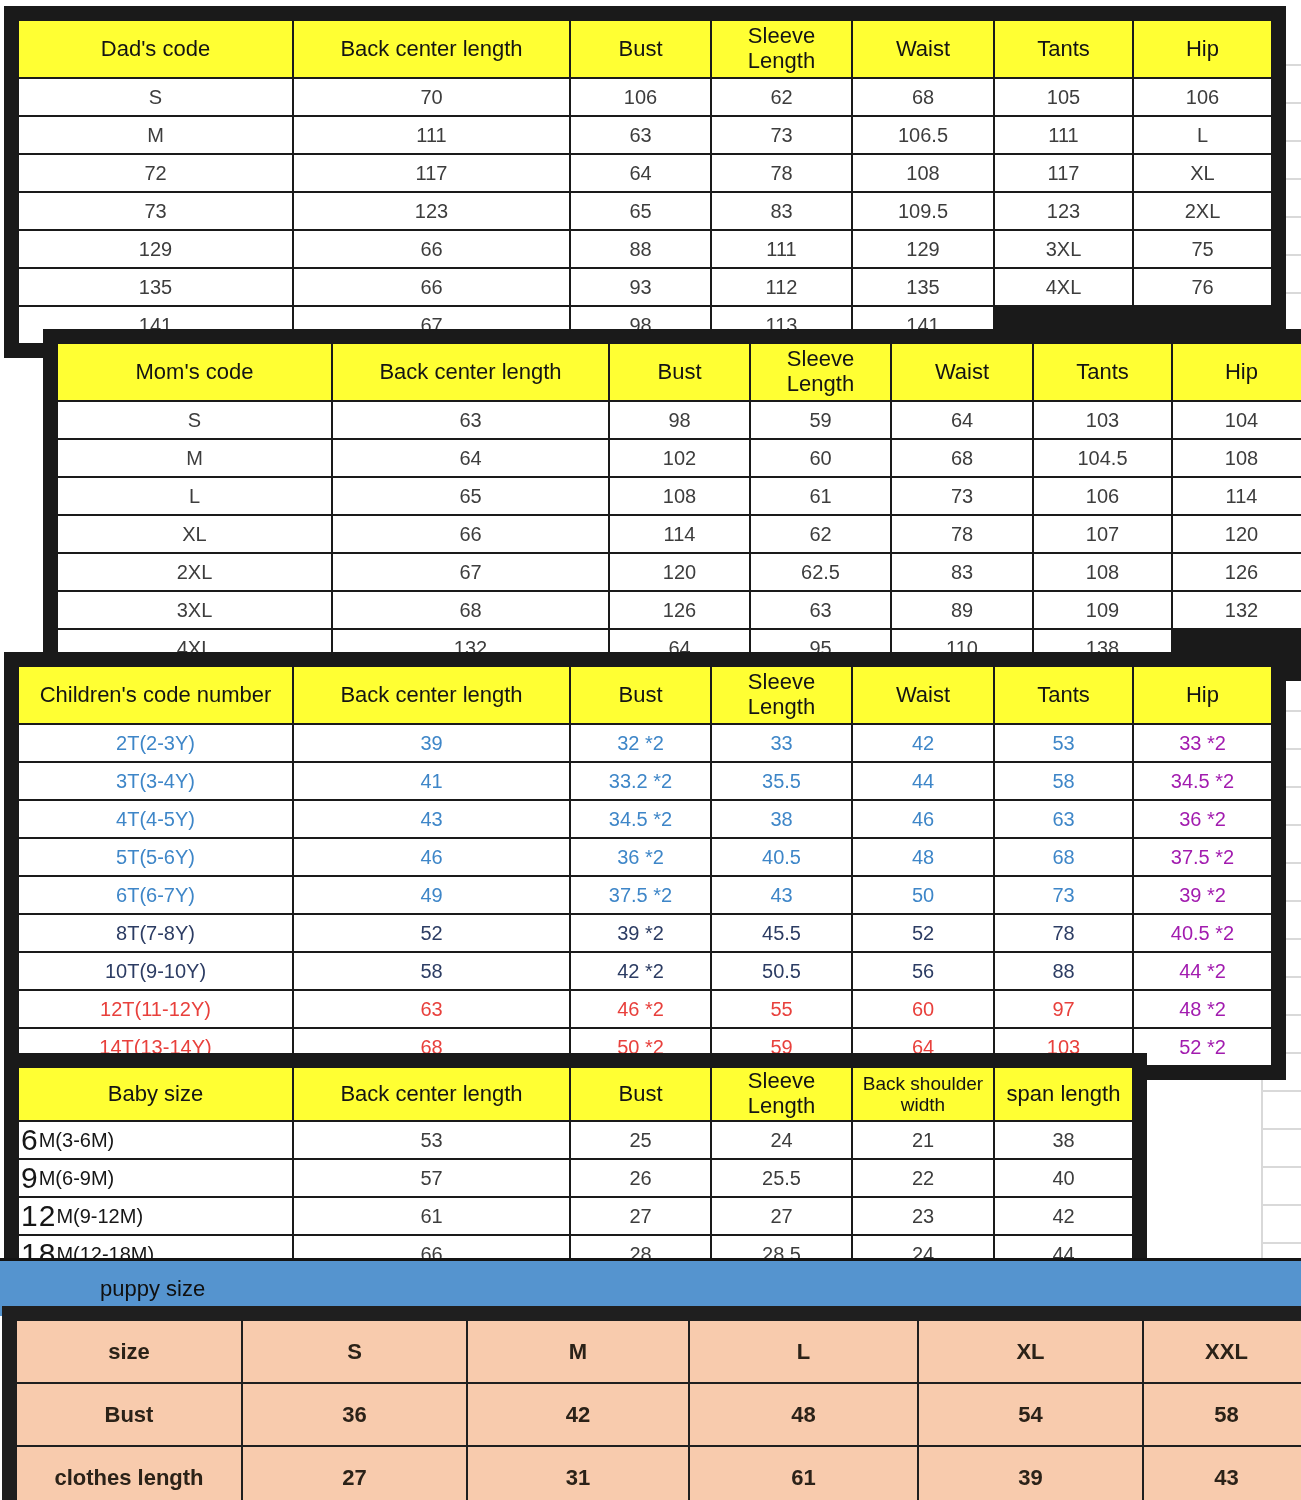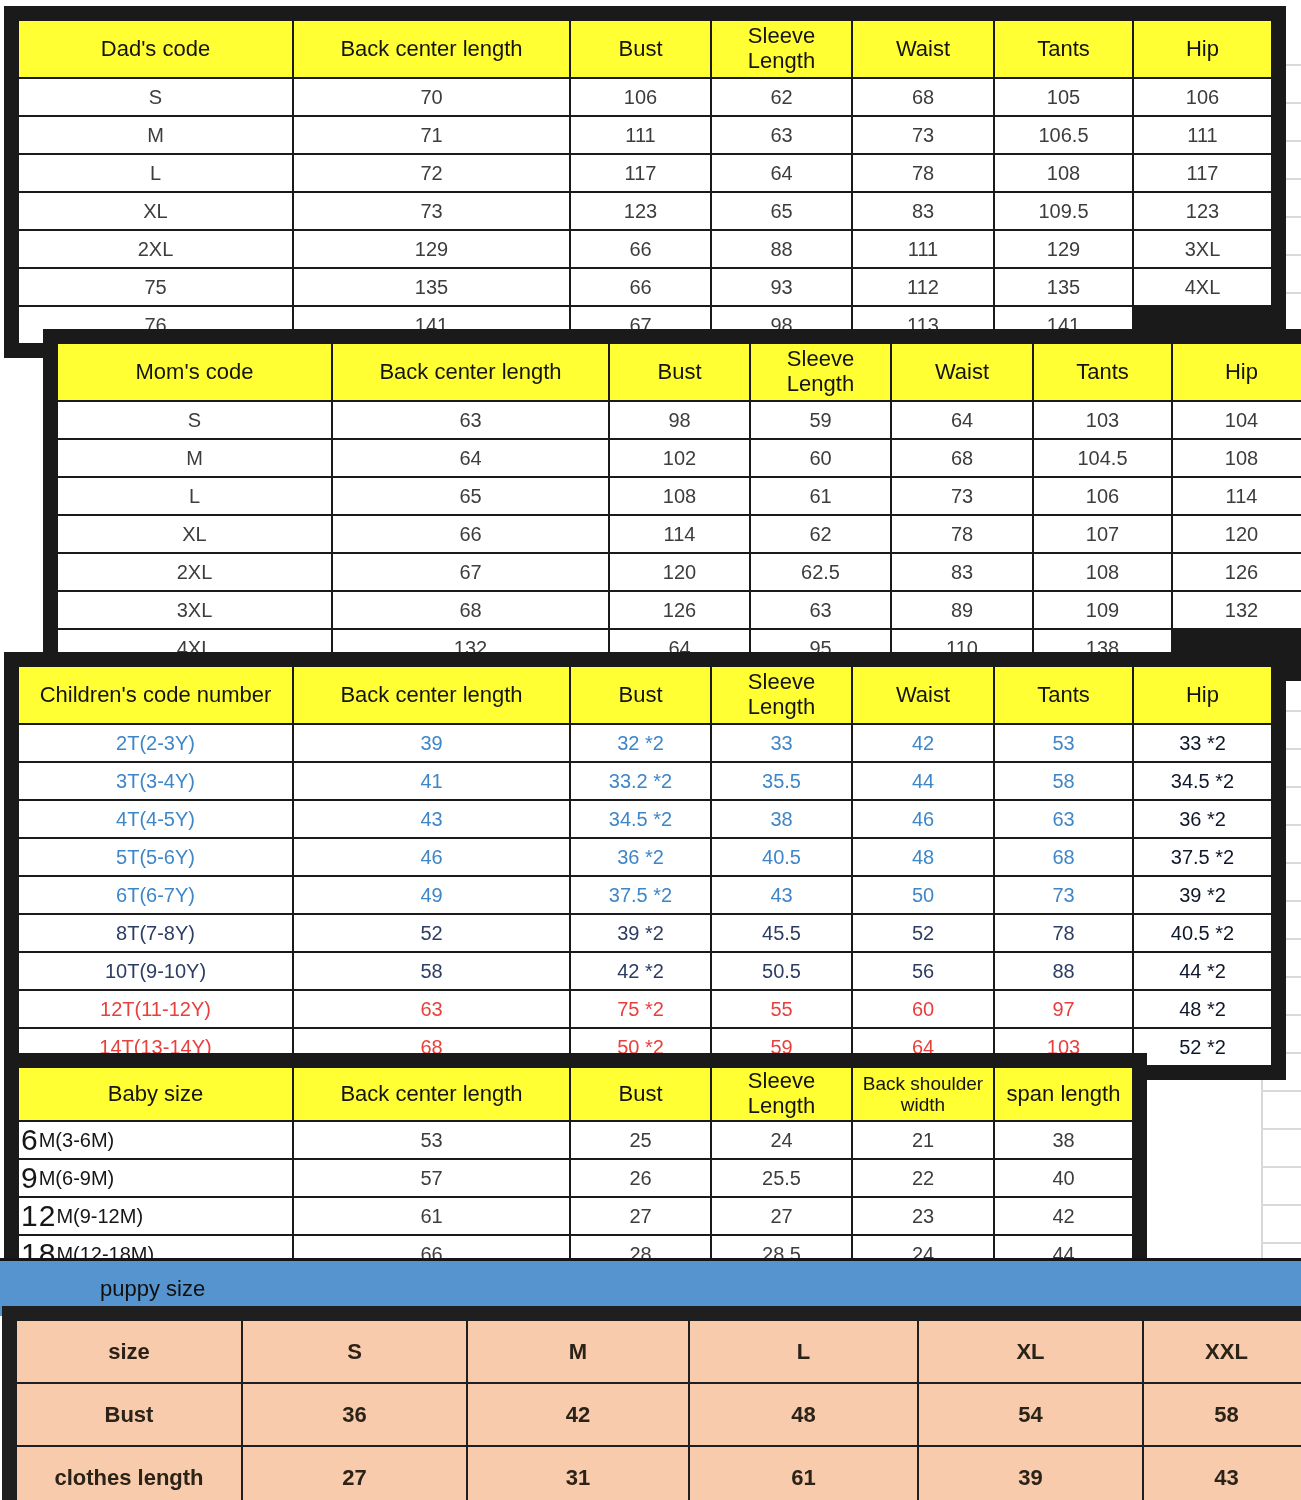"71" div.cell { html: <div>71</div> -> none }
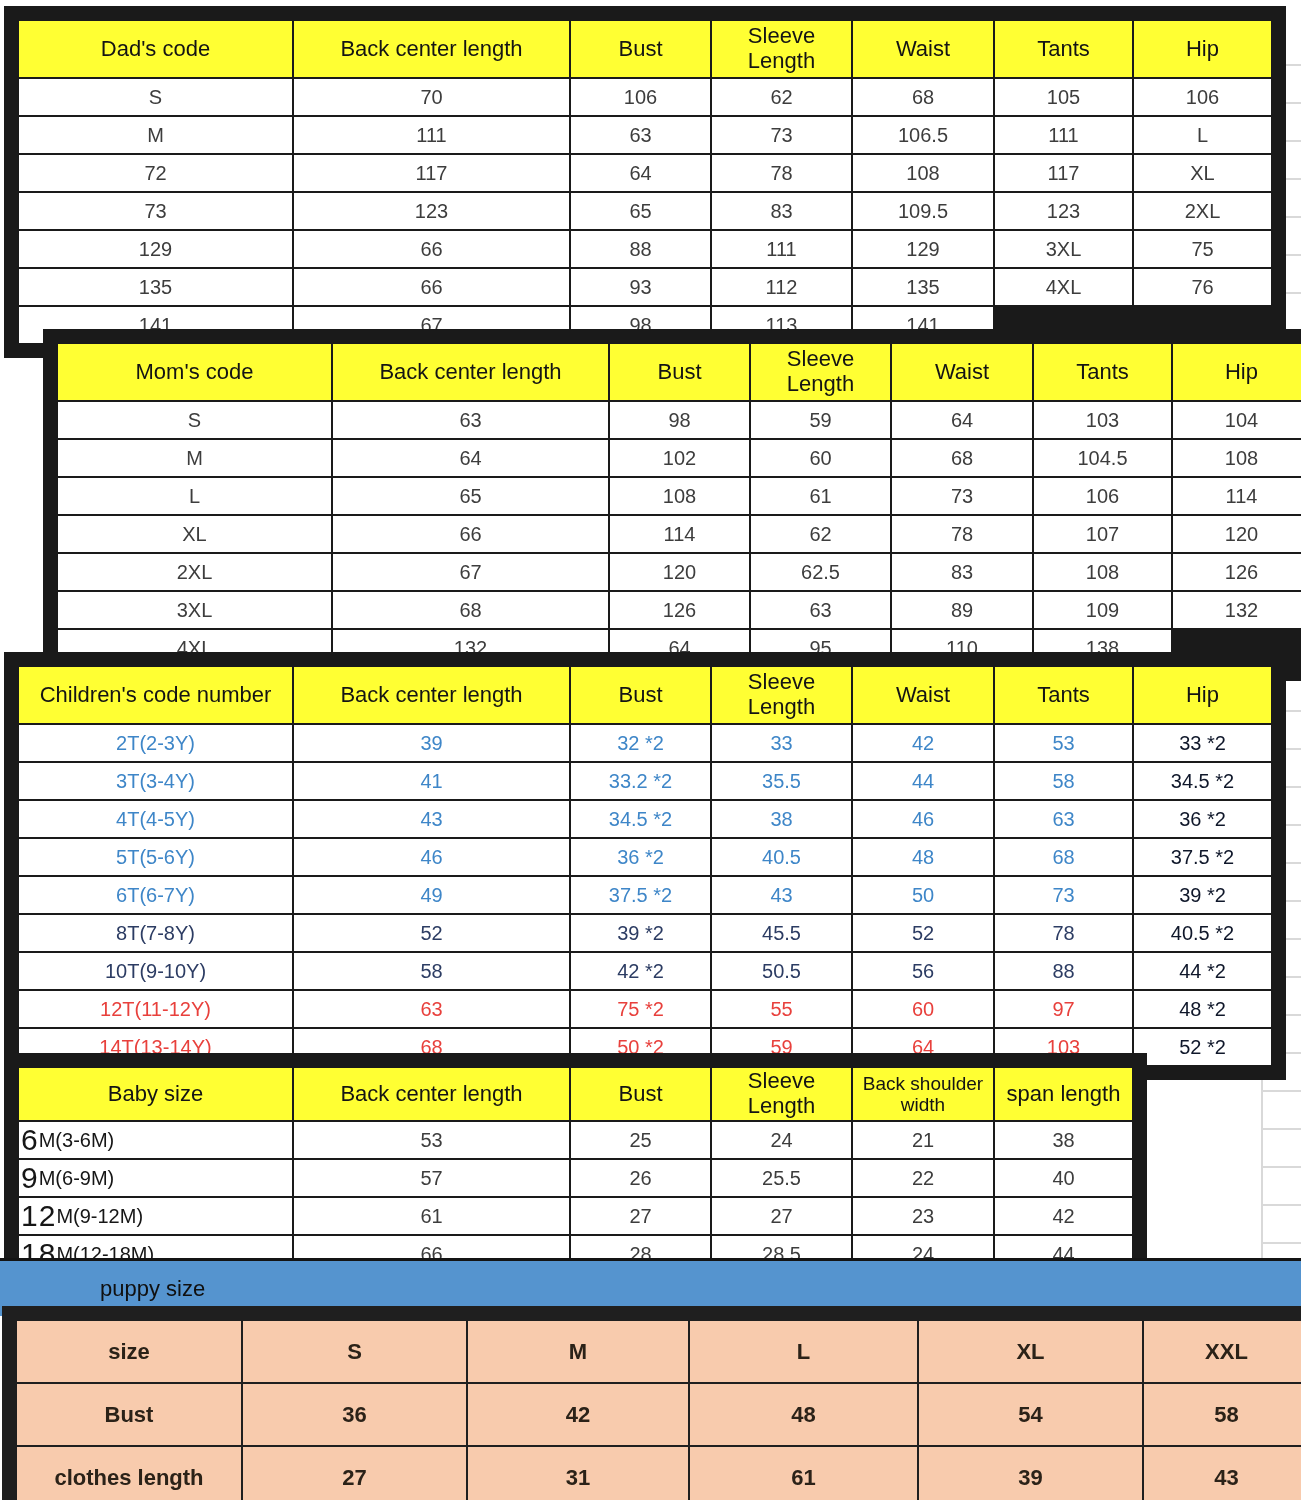"33 *2" .c-black { color: #0f172a -> #a21caf }
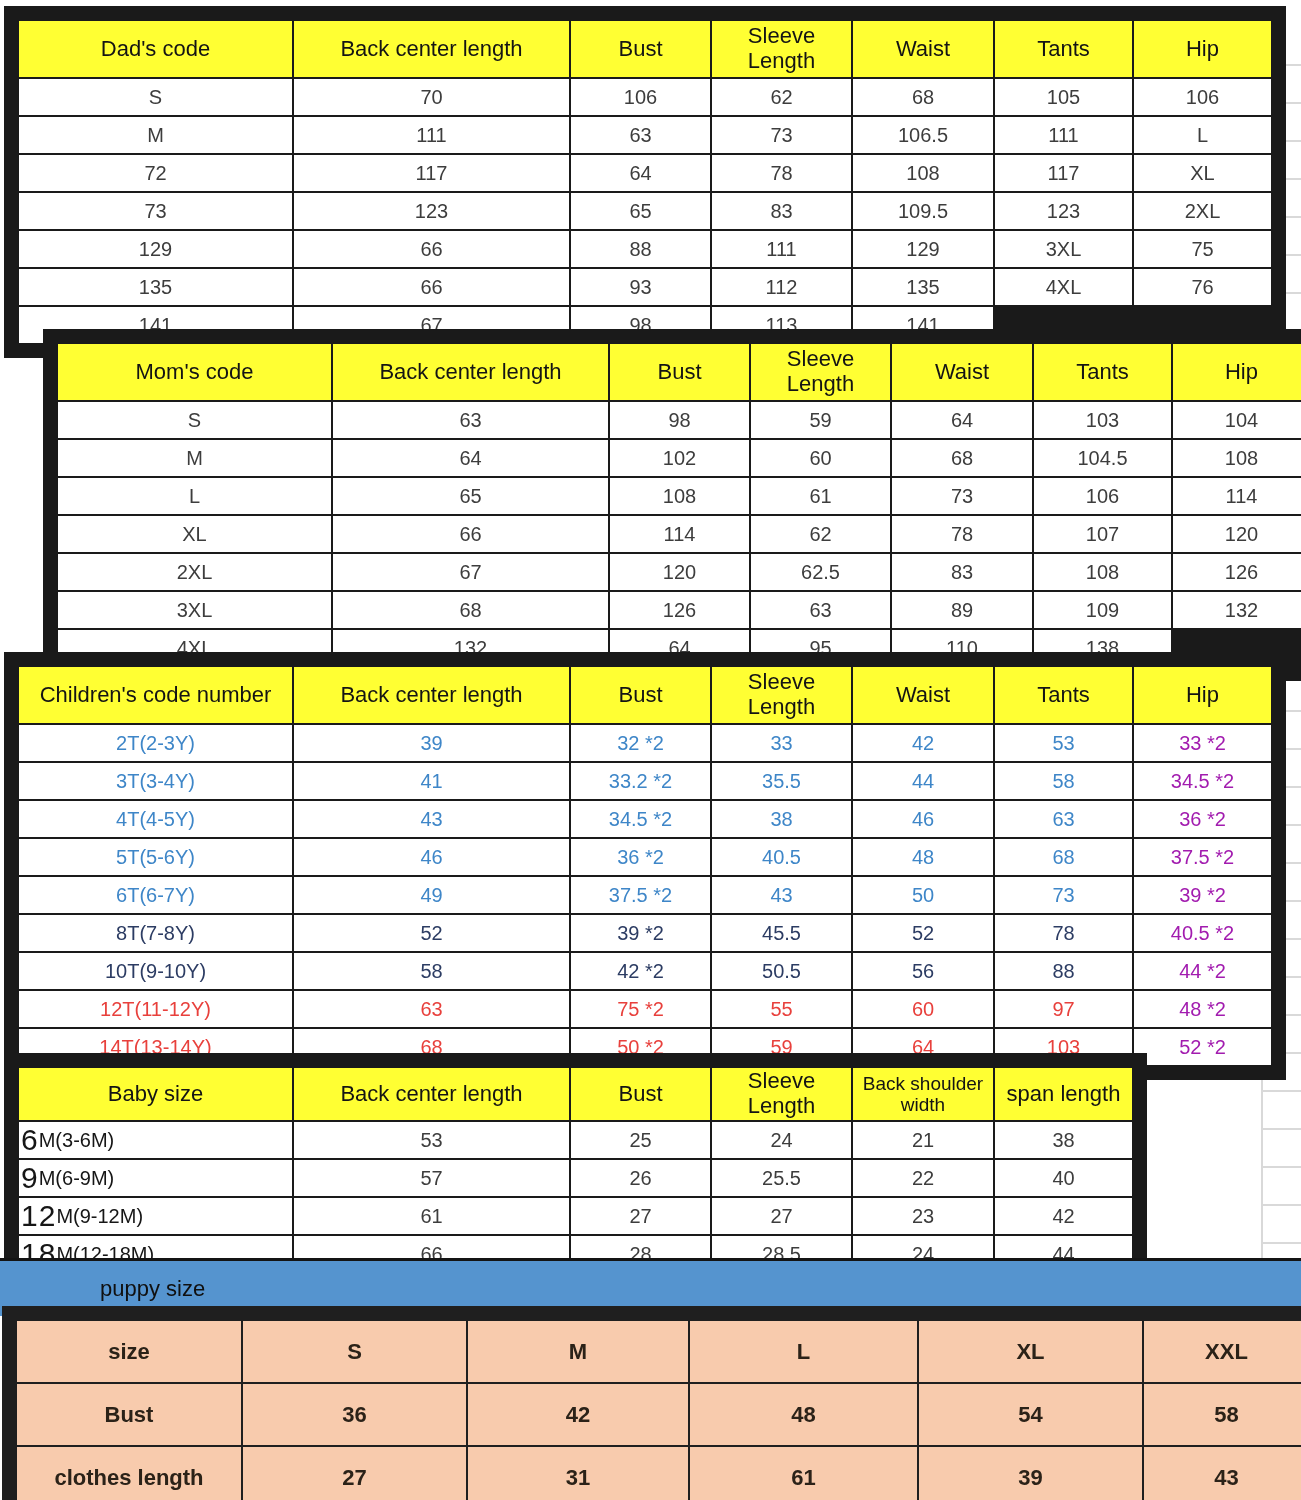"75 *2" div.cell { text: 75 -> 46 }
